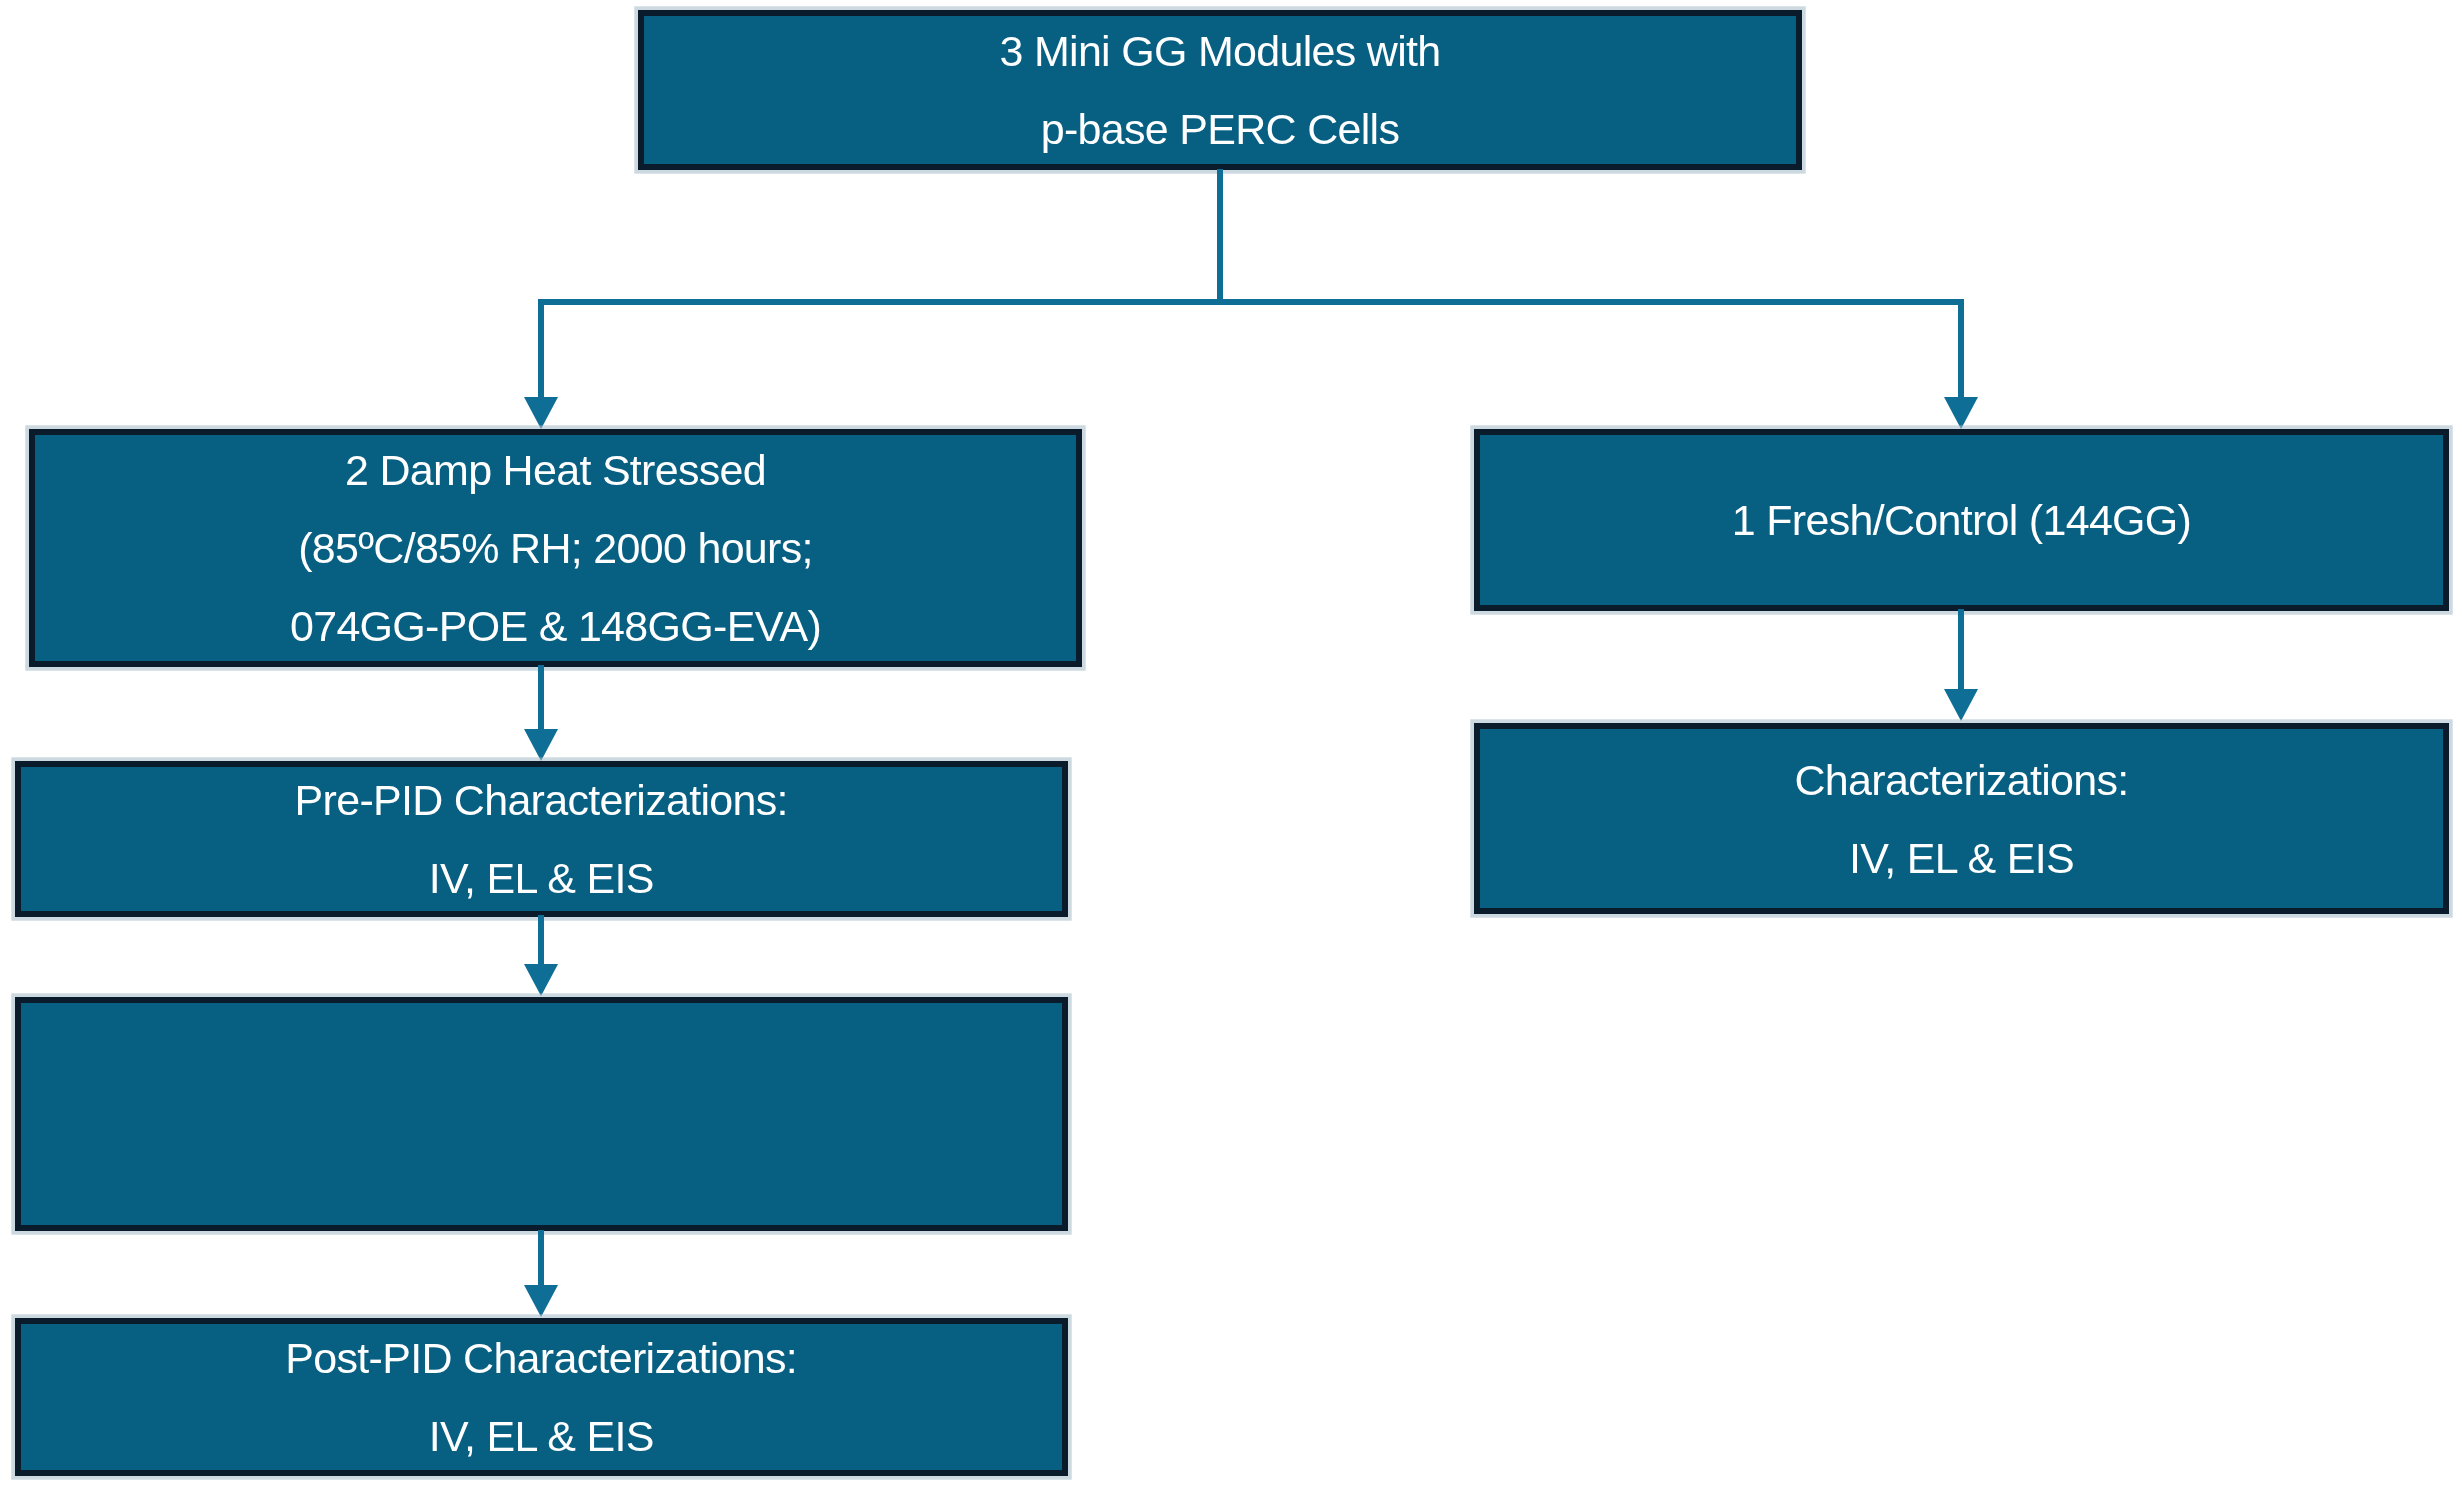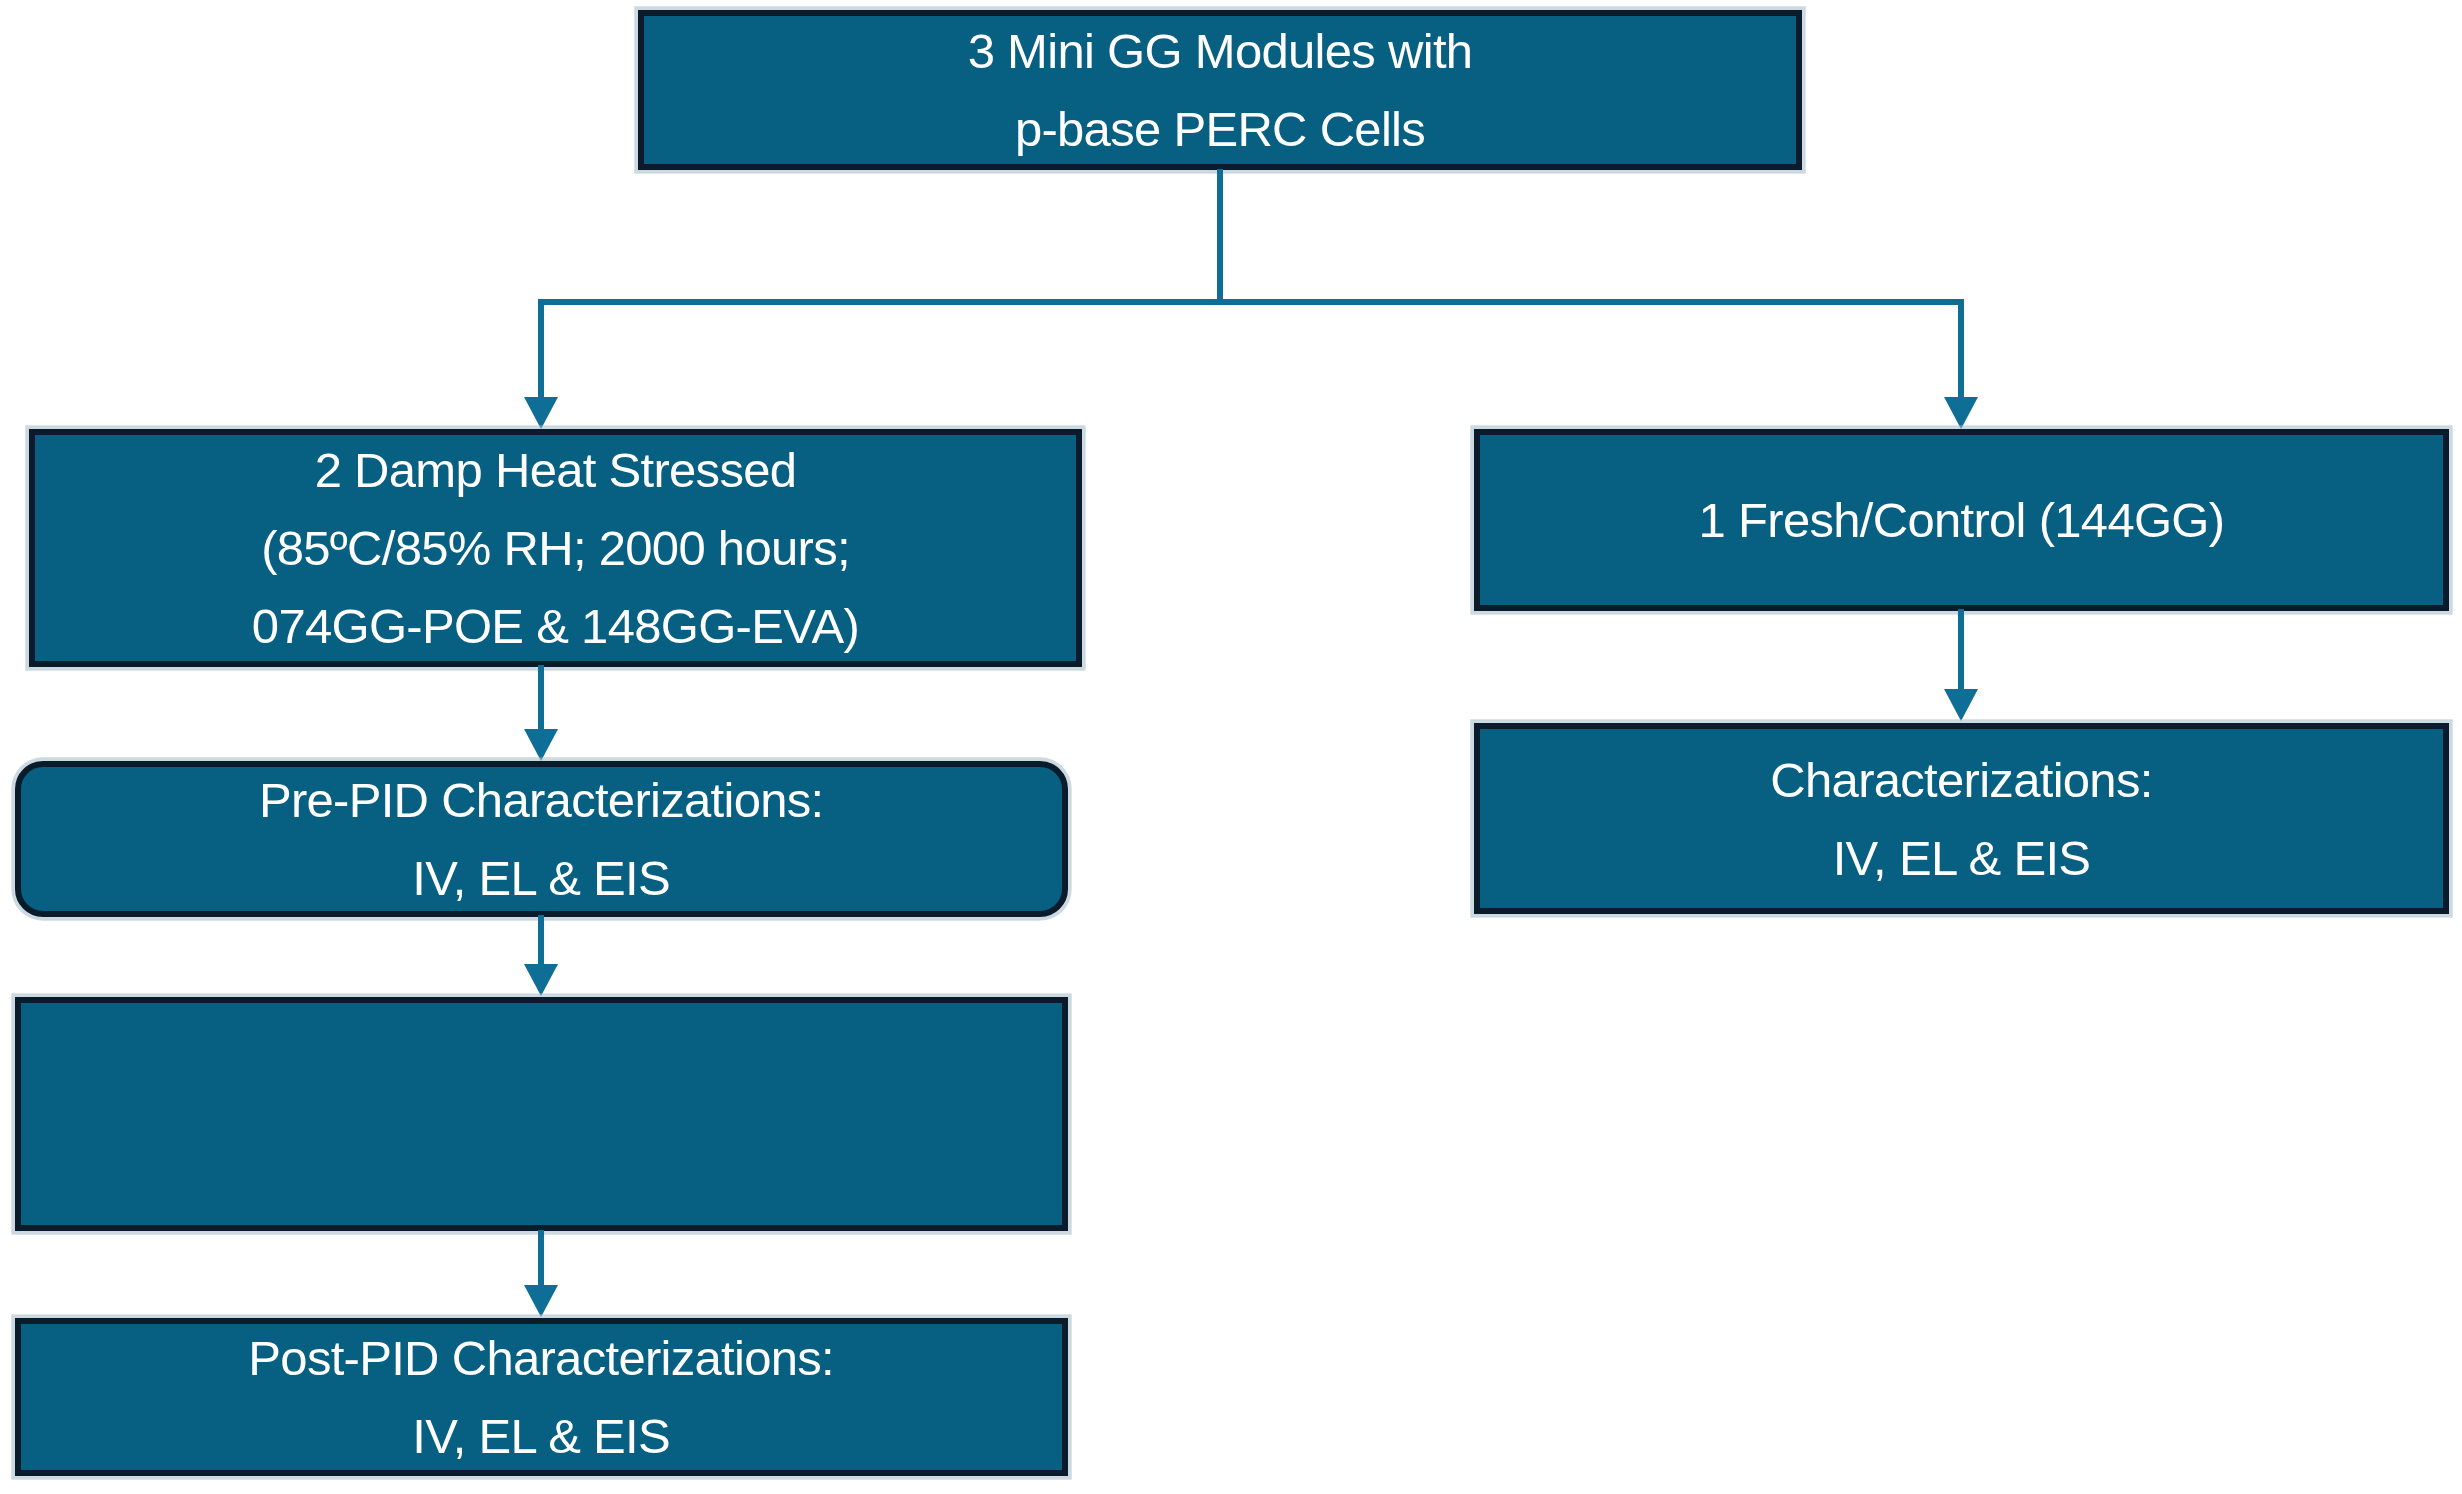"3 Mini GG Modules with" .box .line { font-size: 49px -> 43px }
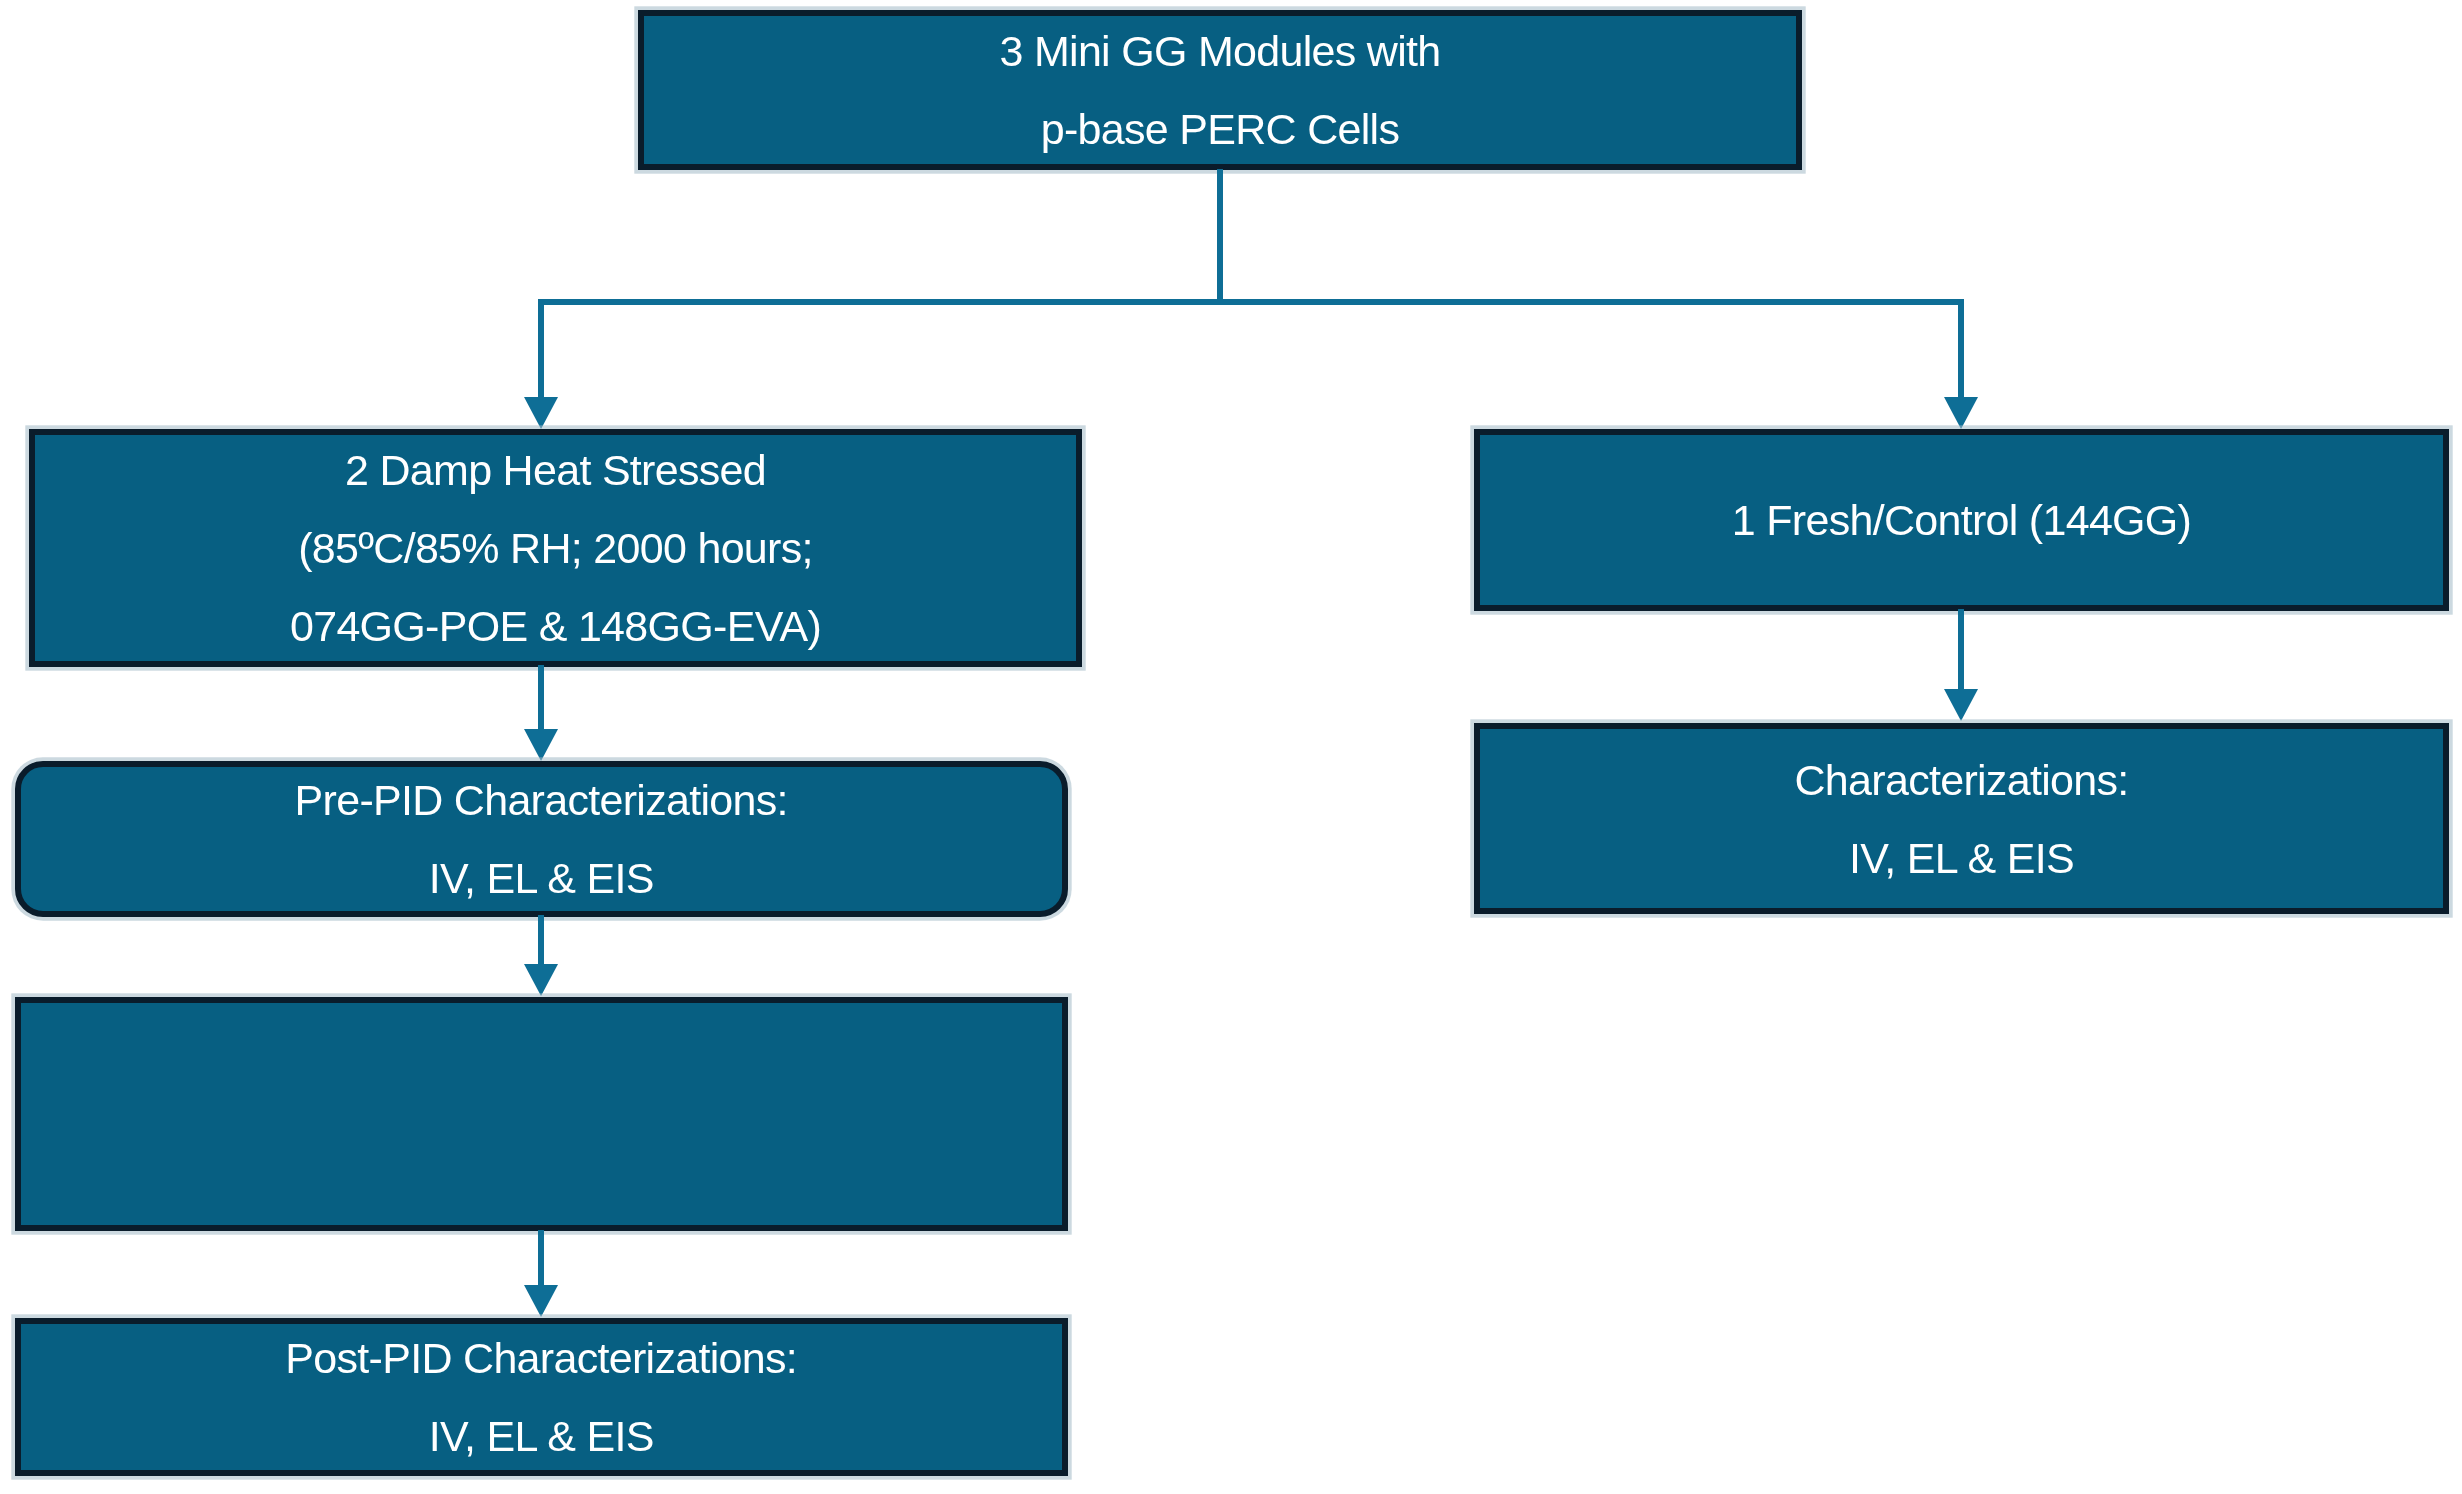"Pre-PID Characterizations:" div.box { border-radius: 28px -> none }
